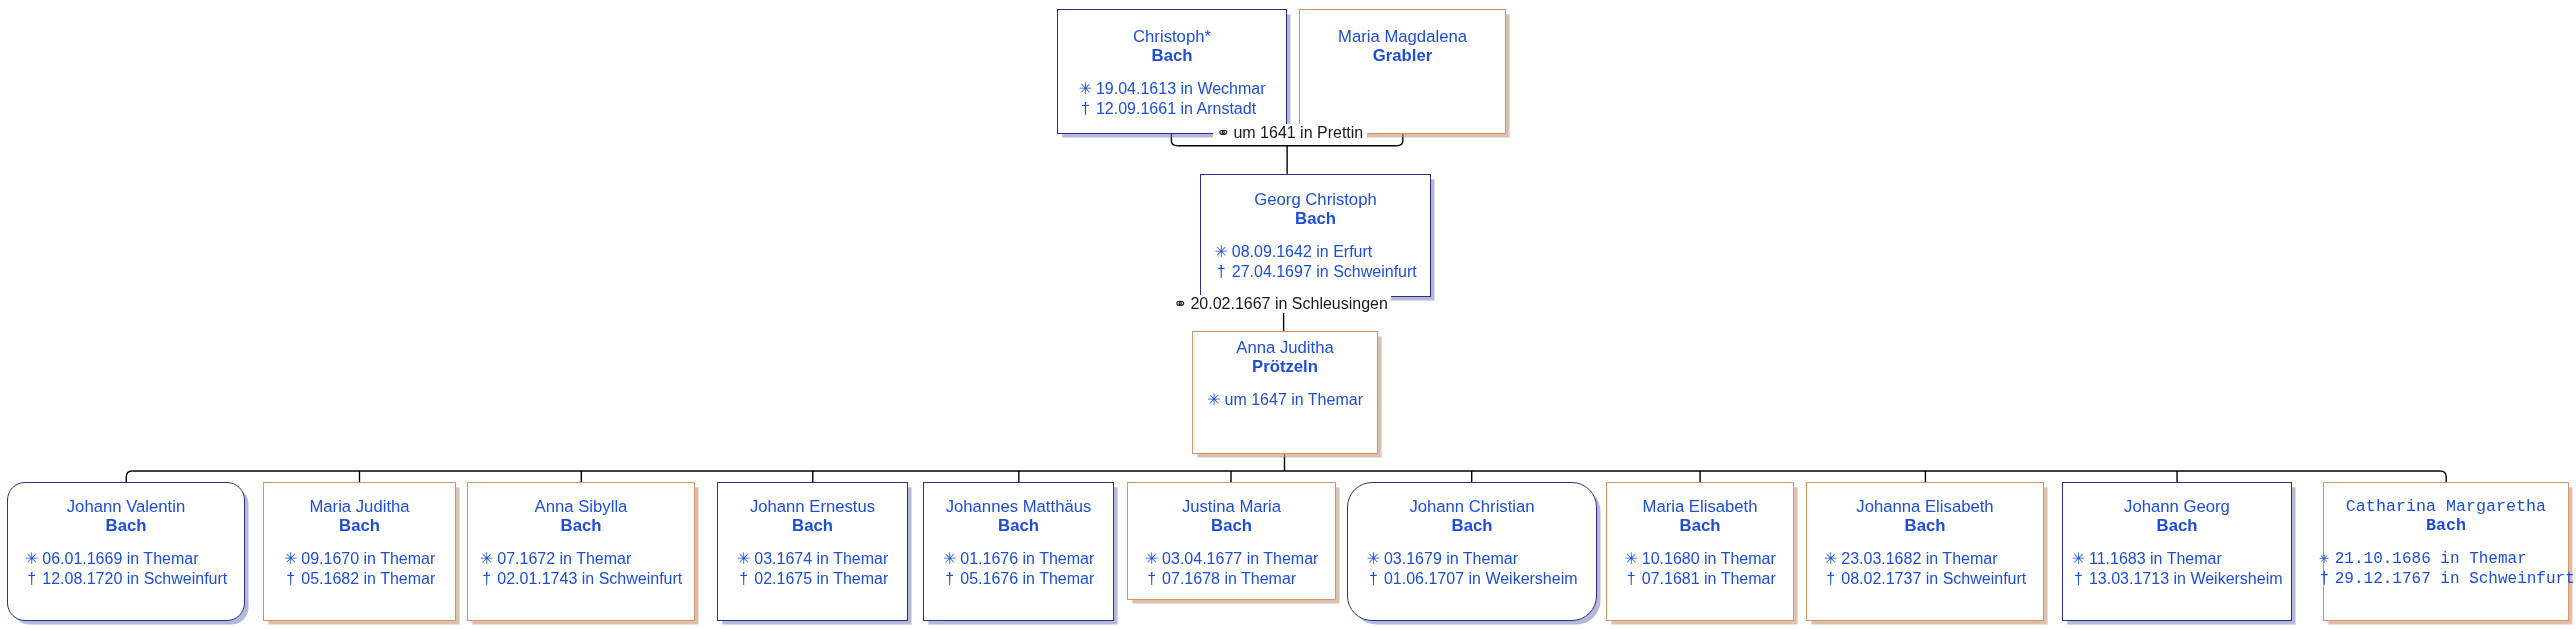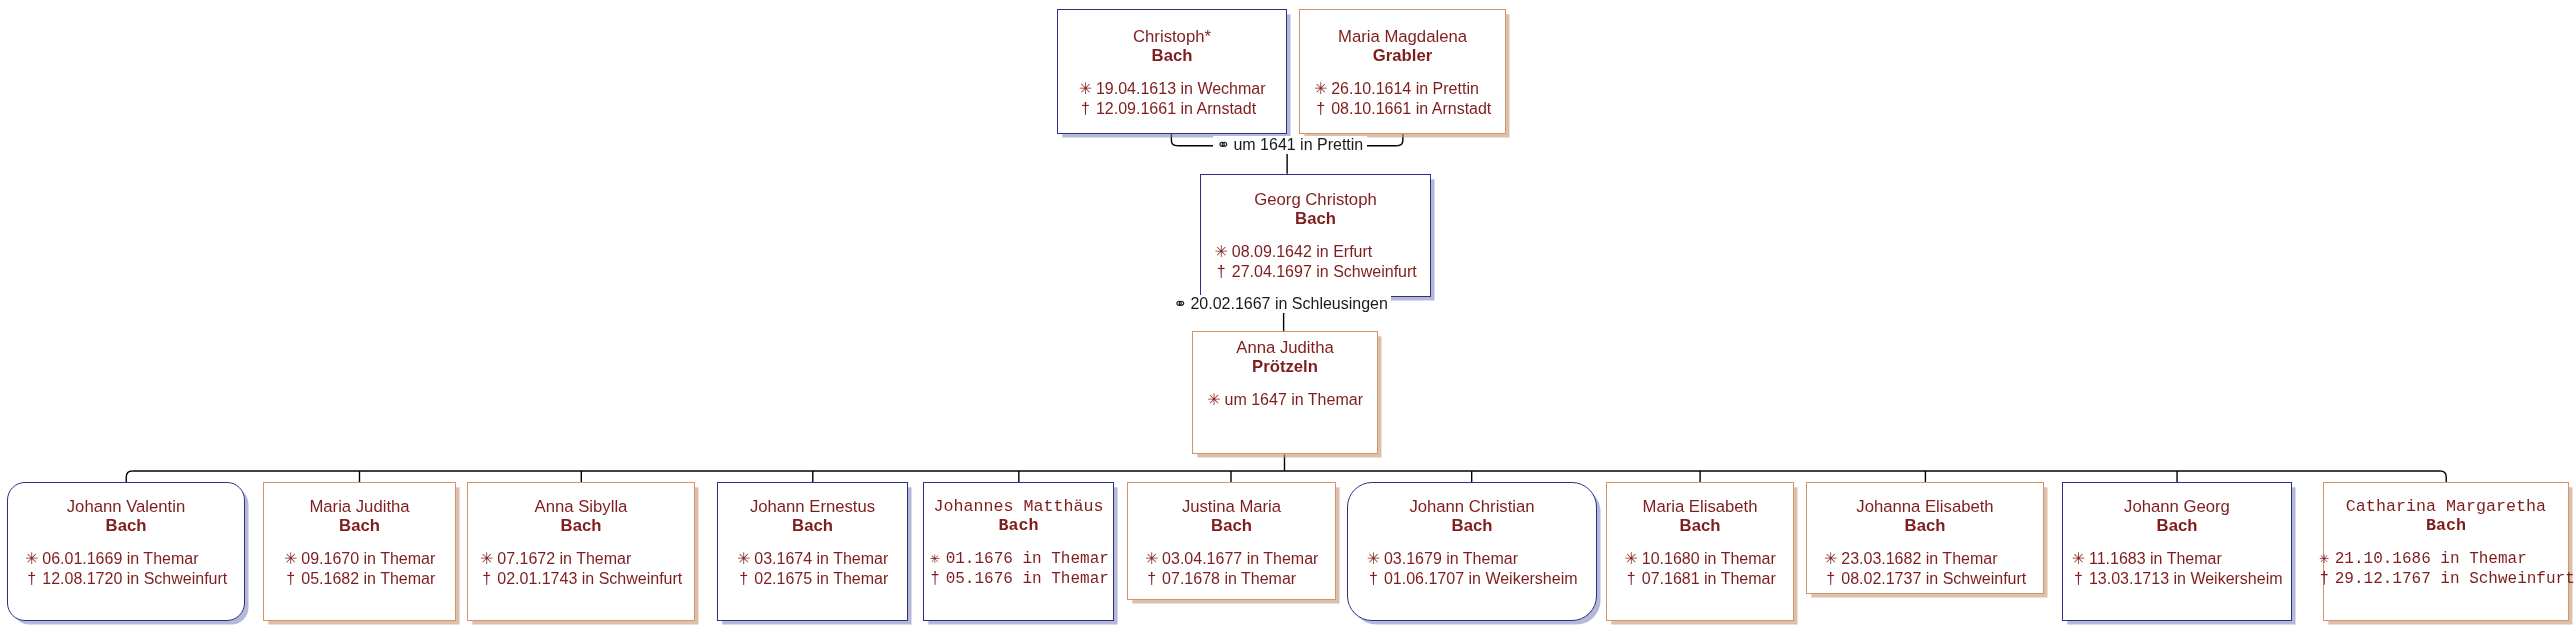"Christoph*" .person { color: #7f1d1d -> #1d4ed8 }
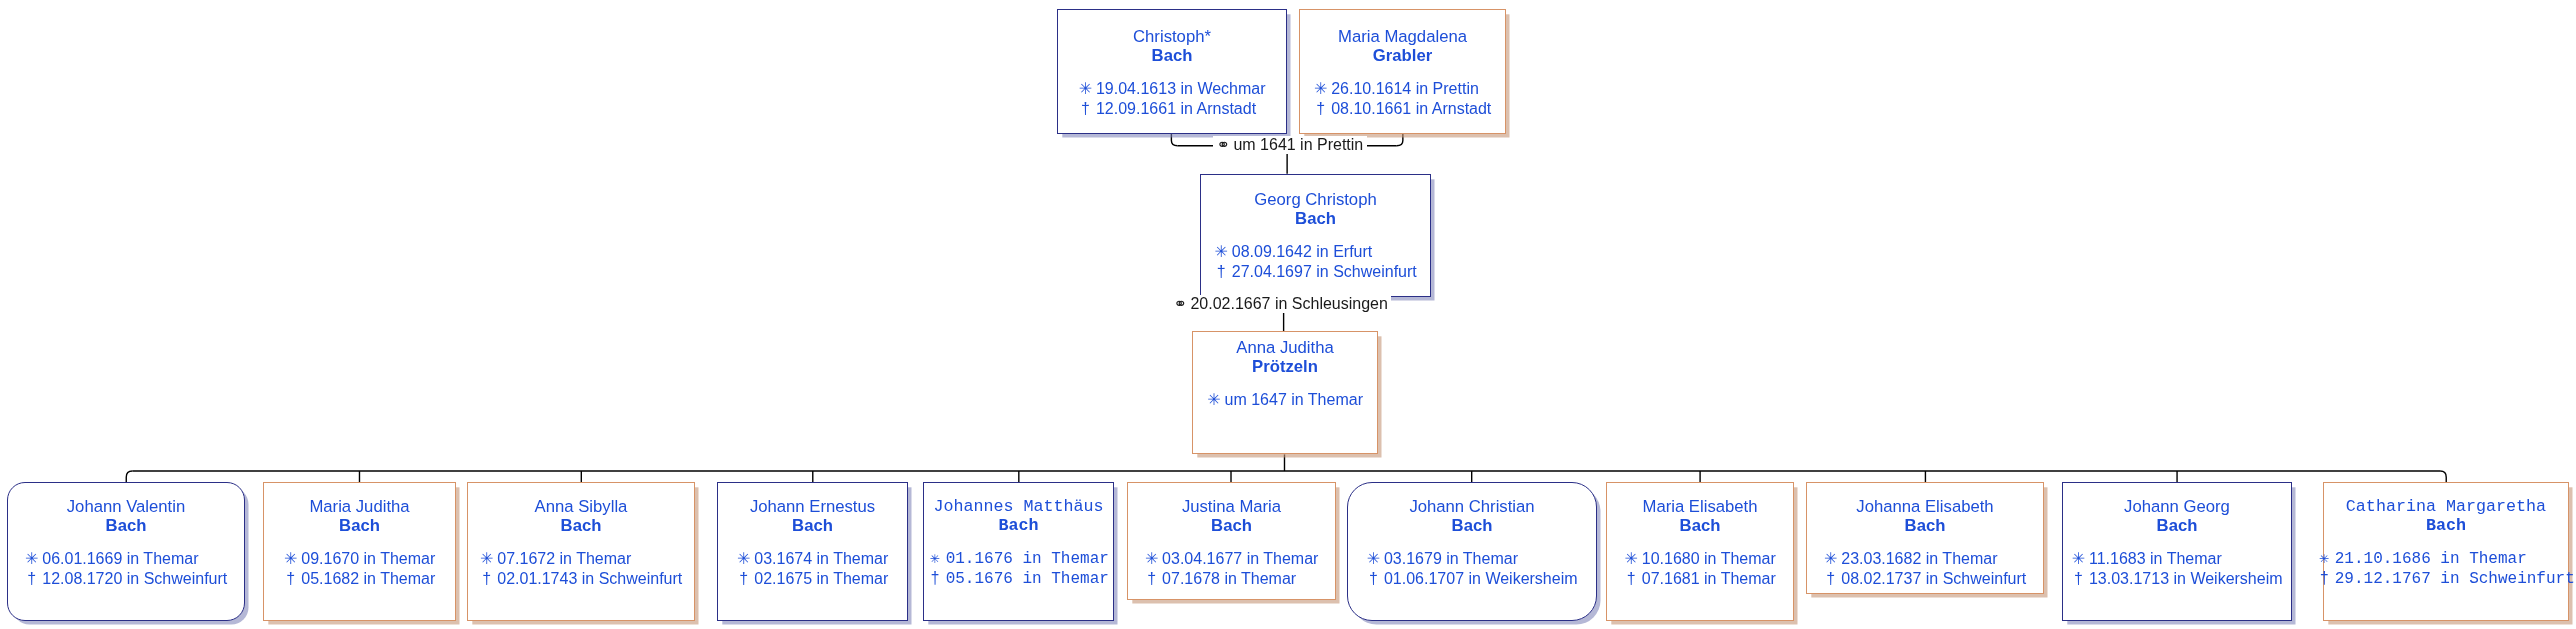"✳ 26.10.1614 in Prettin" div.p-events { html: <div> <span><span>✳</span><span>26.10.1614 in Prettin</span></span> <span><span>†</span><span>08.10.1661 in Arnstadt</span></span> </div> -> none }
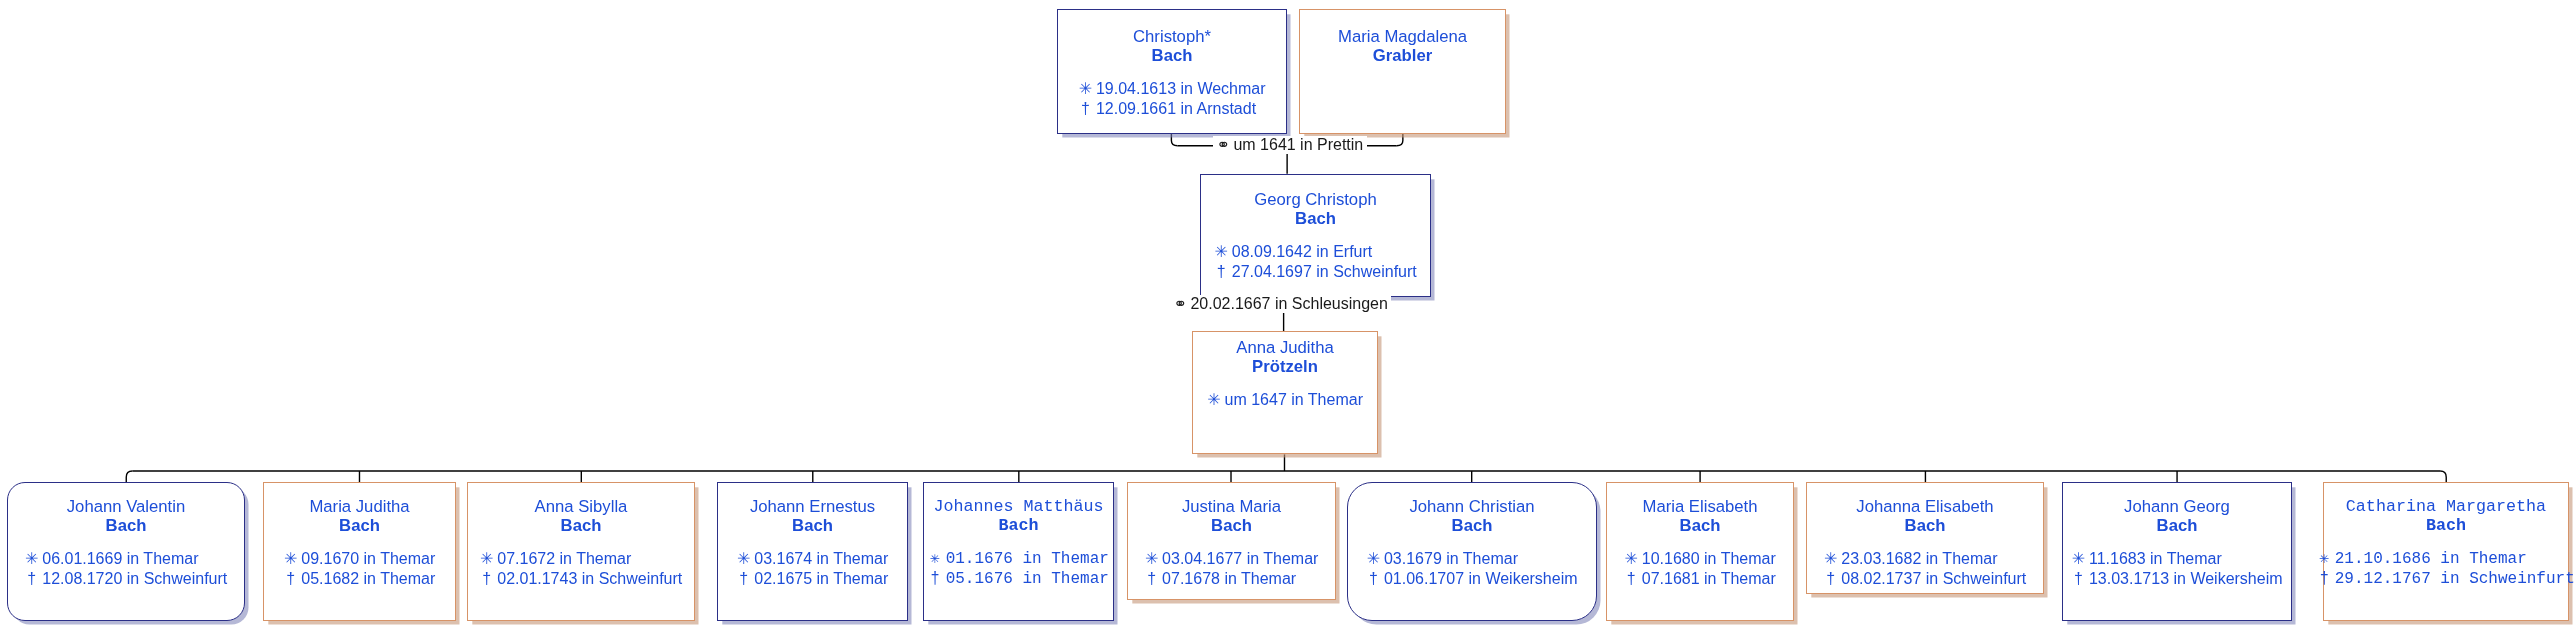"⚭ um 1641 in Prettin" div.marriage { top: 136px -> 124px }
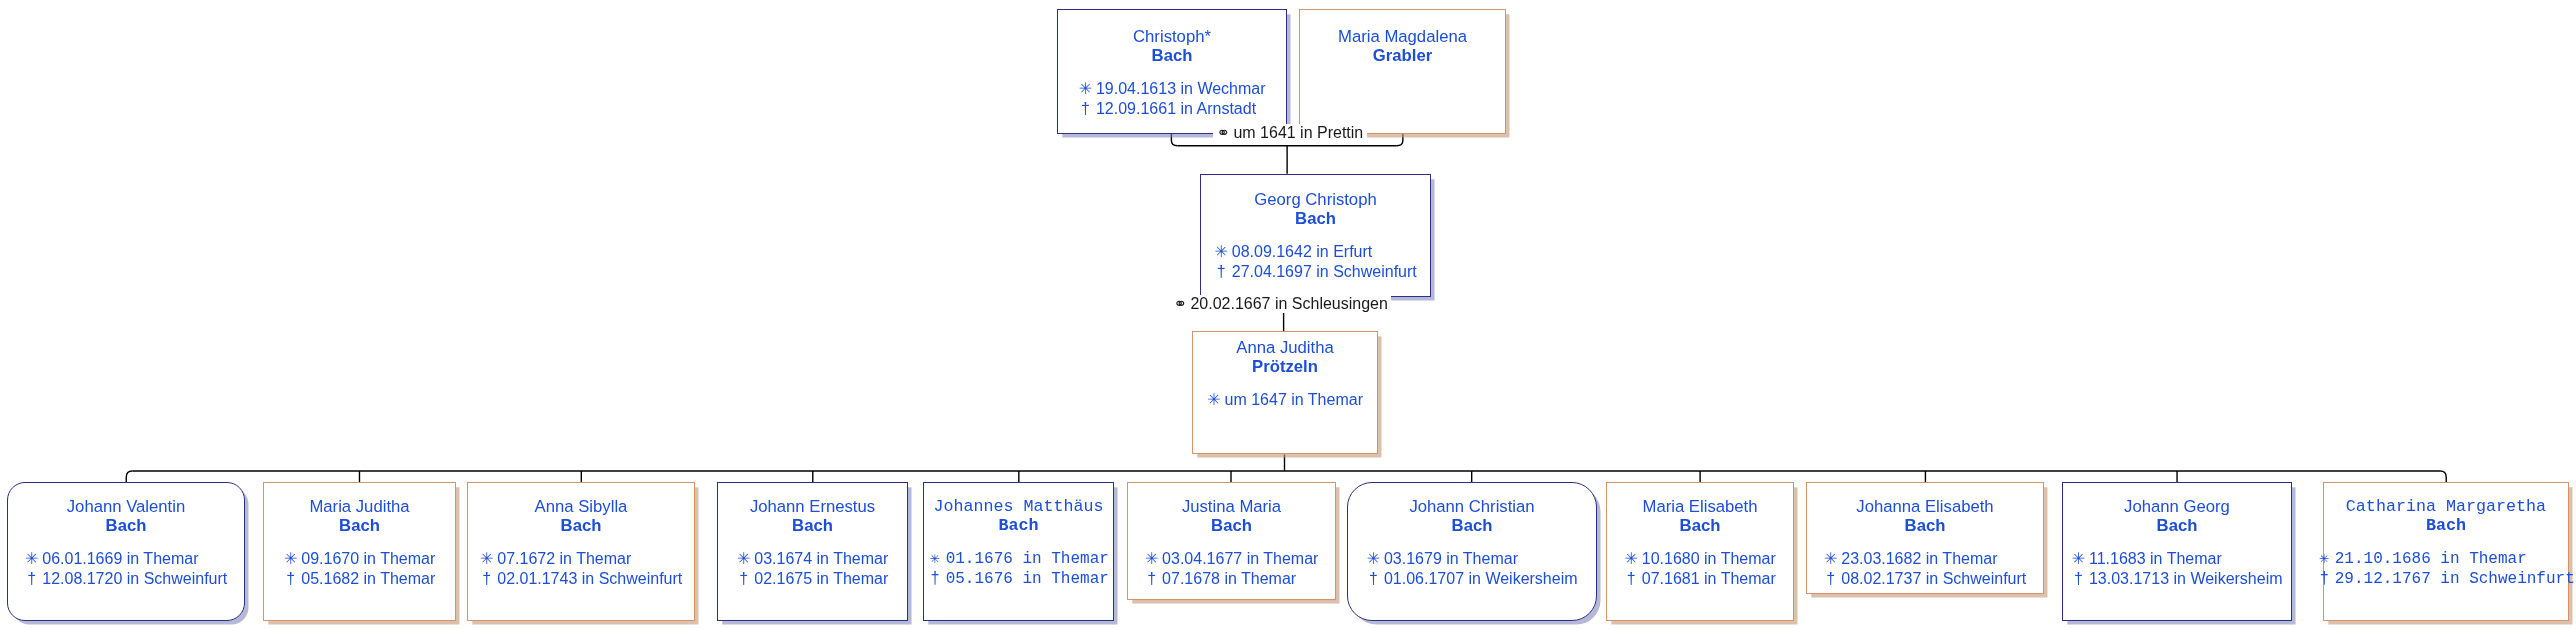"Johannes Matthäus" div.person { font-family: Liberation Mono, monospace -> none }
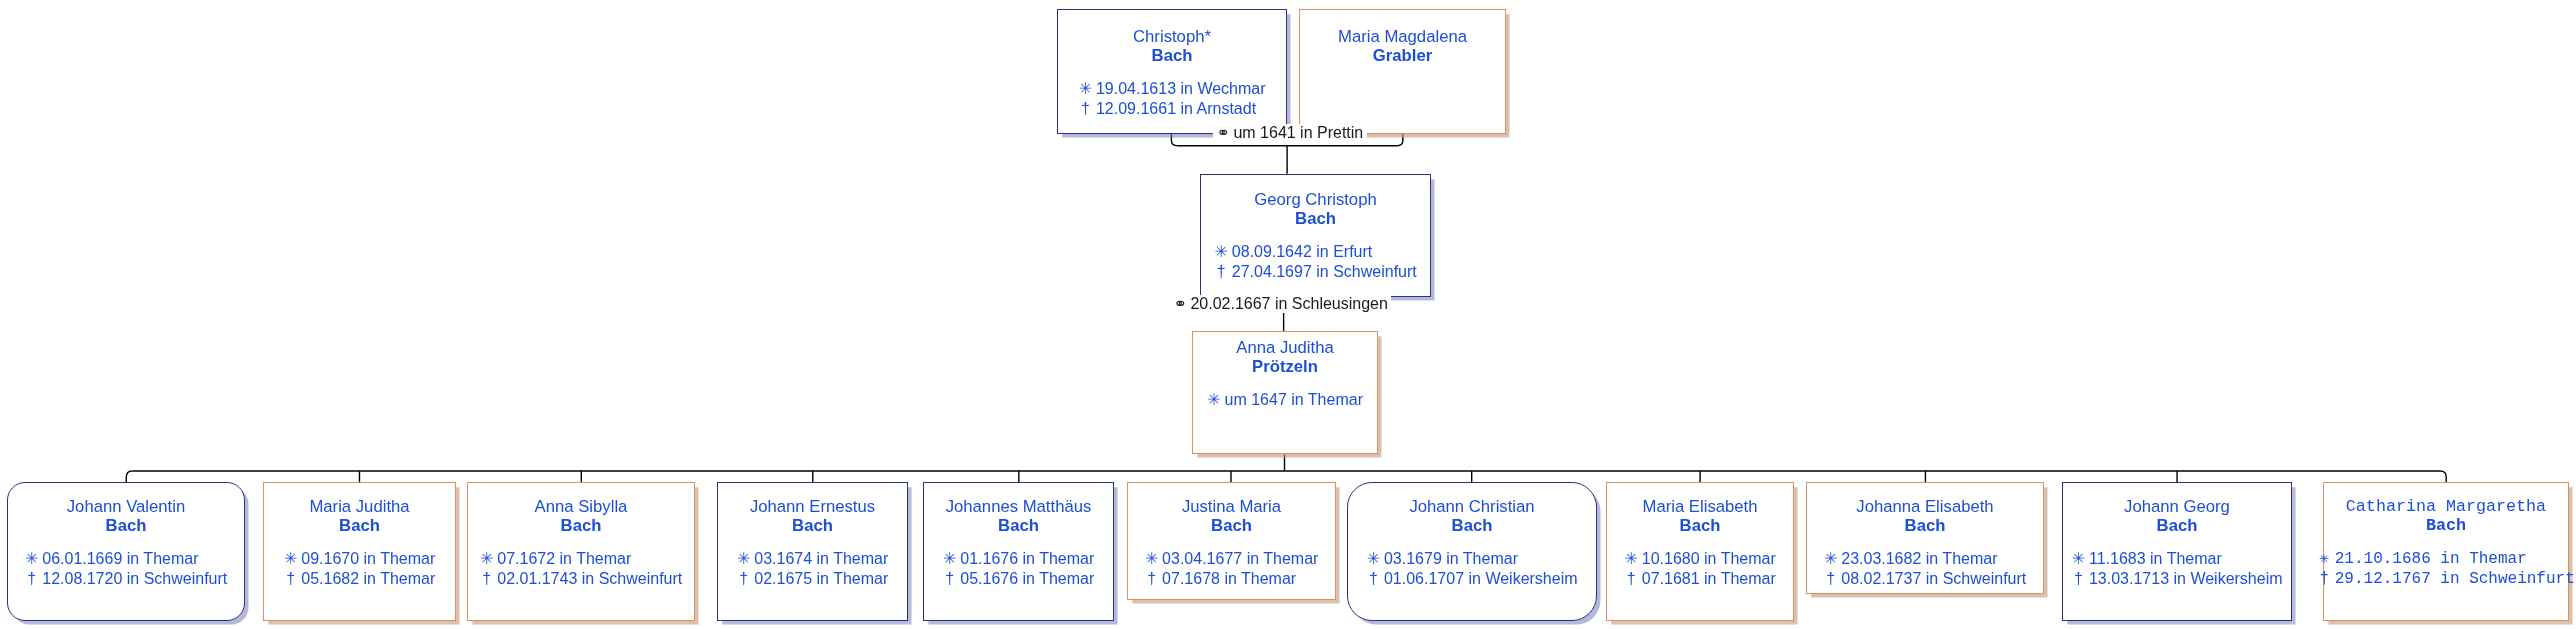"Johanna Elisabeth" div.person { height: 112px -> 139px }
